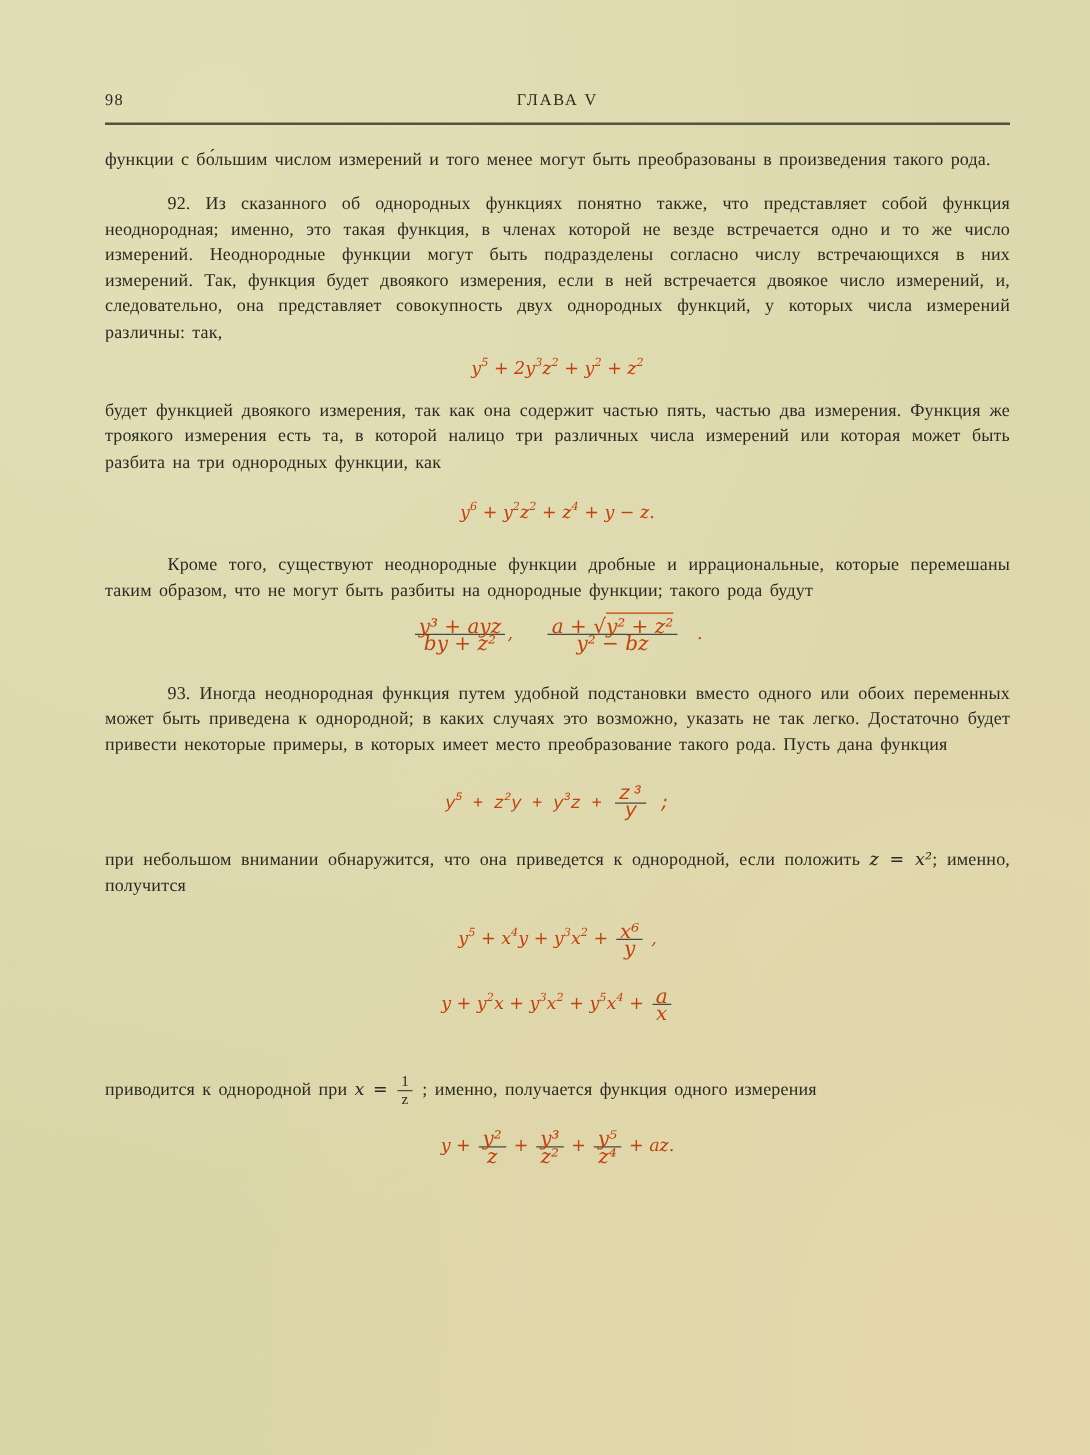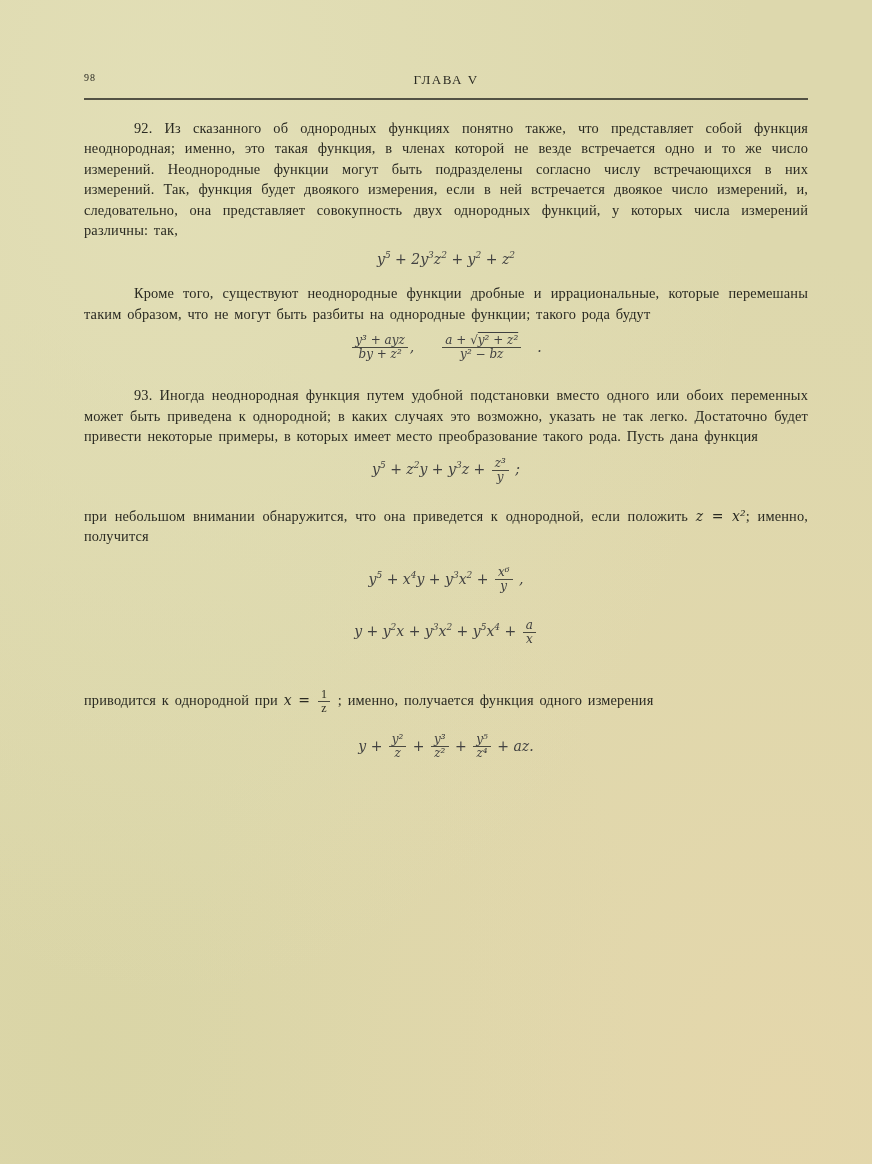"98" .page-num { font-size: 10px -> 13px }
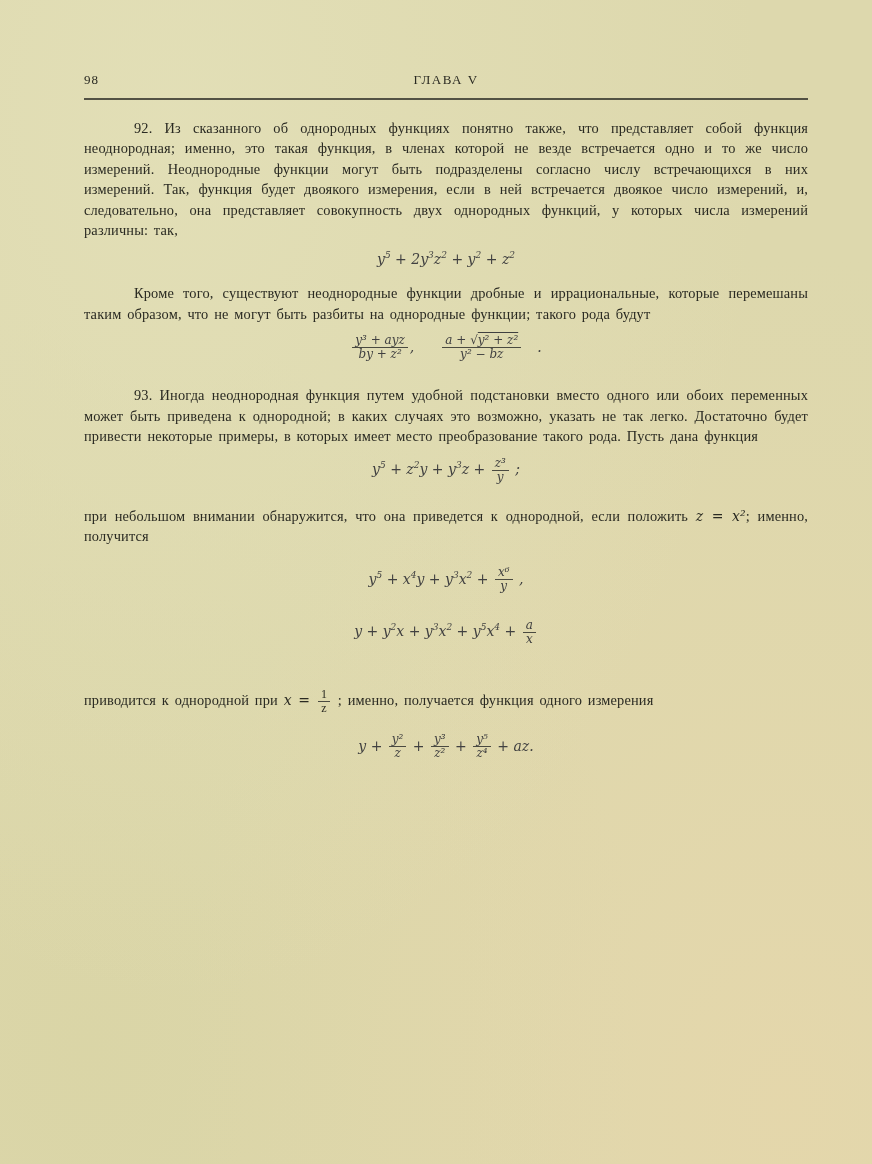"функции с бо́льшим числом измерений" p { html: none -> <p>функции с бо́льшим числом измерений и того менее могут быть преобразованы в произведения такого рода.</p> }
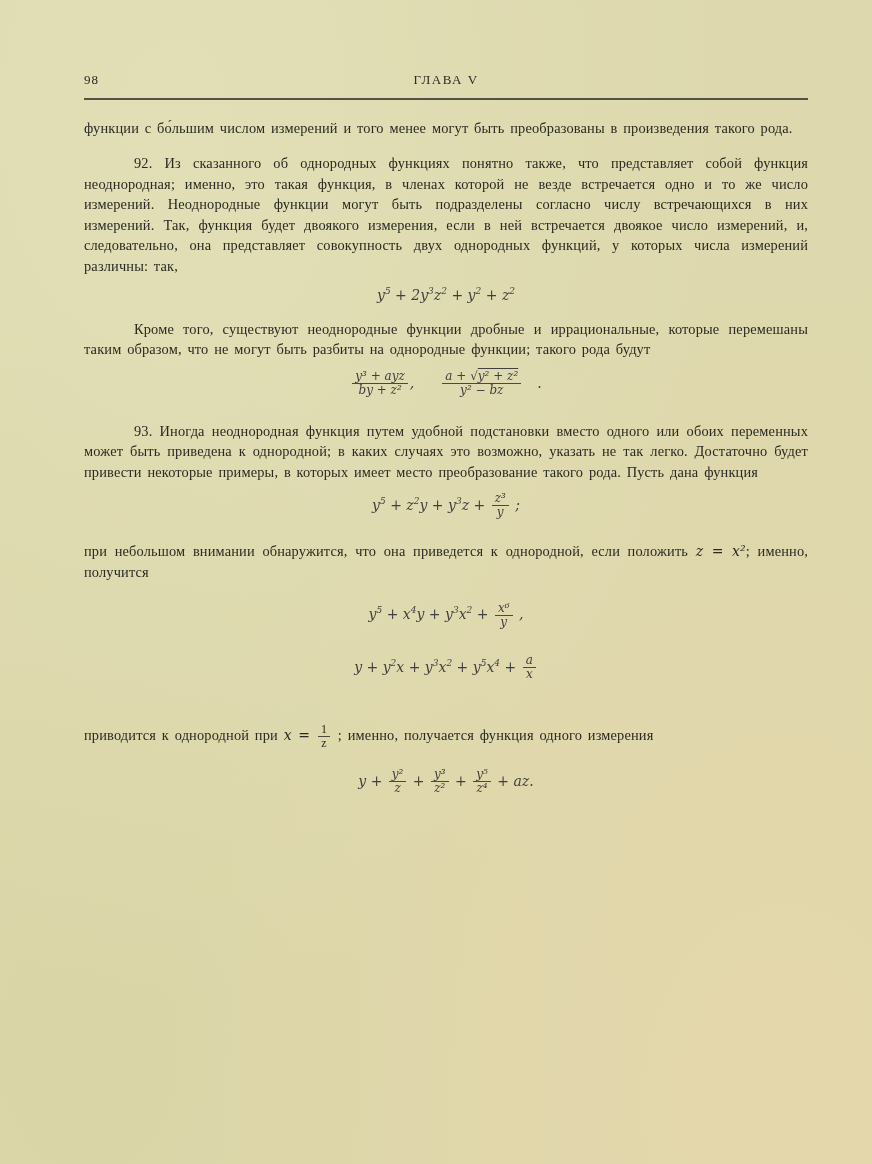"y5 + 2y3z2 + y2" .formula { color: #404040 -> #c2410c }
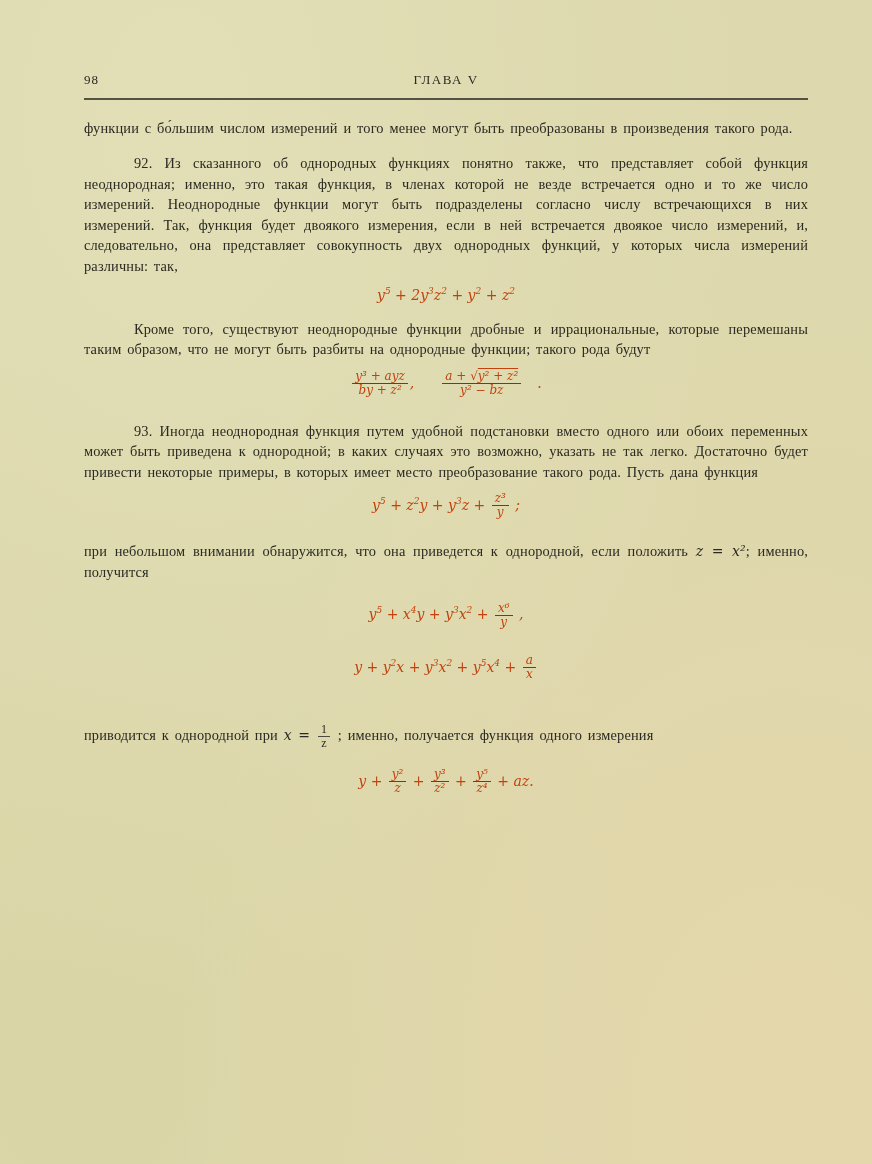"будет функцией двоякого измерения, так" p { html: none -> <p>будет функцией двоякого измерения, так как она содержит частью пять, частью два измерения. Функция же троякого измерения есть та, в которой налицо три различных числа измерений или которая может быть разбита на три однородных функции, как</p> }
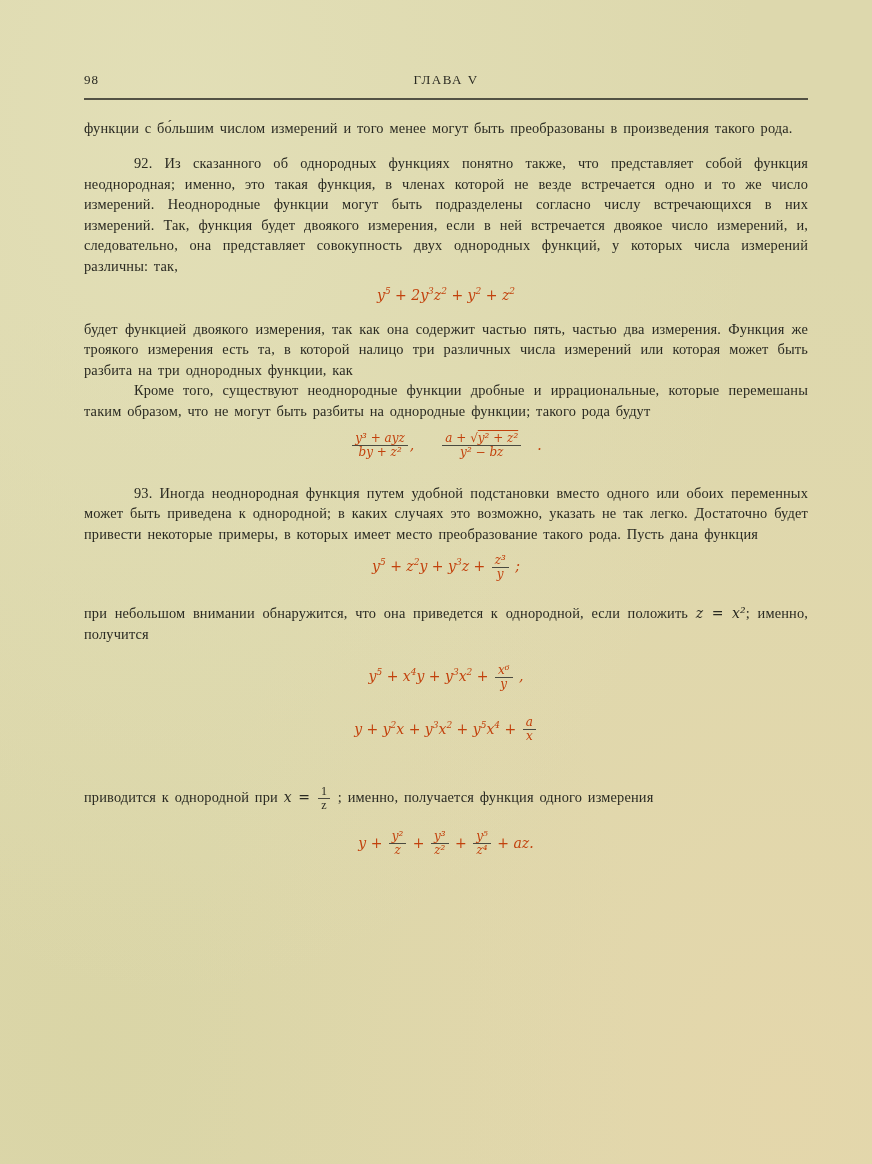"y6 + y2z2 + z4" div.formula { html: none -> <div> <span>y</span><sup>6</sup><span> + y</span><sup>2</sup><span>z</span><sup>2</sup><span> + z</span><sup>4</sup><span> + y − z.</span> </div> }
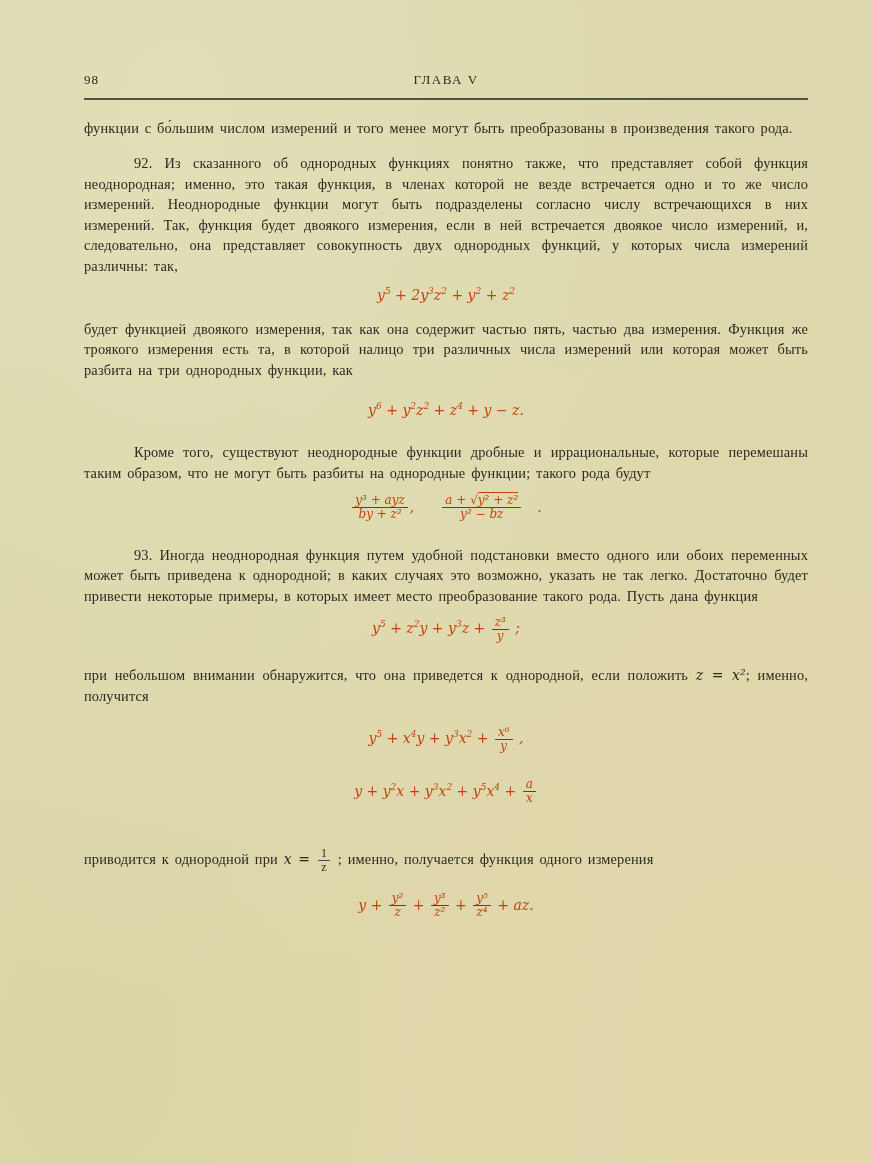"y³ + ayz" .frac { font-size: 12px -> 16px }
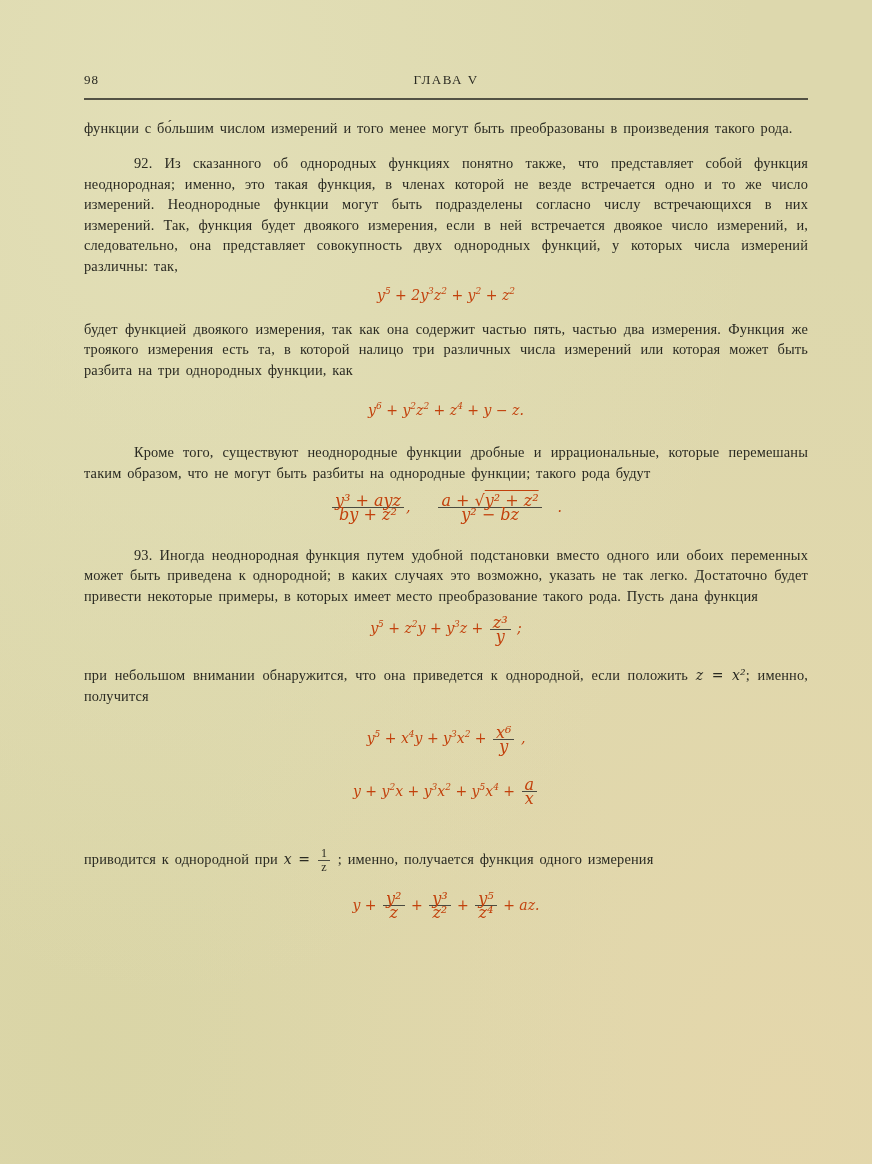"y5 + z2y + y3z" .f4 { font-family: none -> Liberation Mono, monospace; margin-top: 8px -> 22px }
